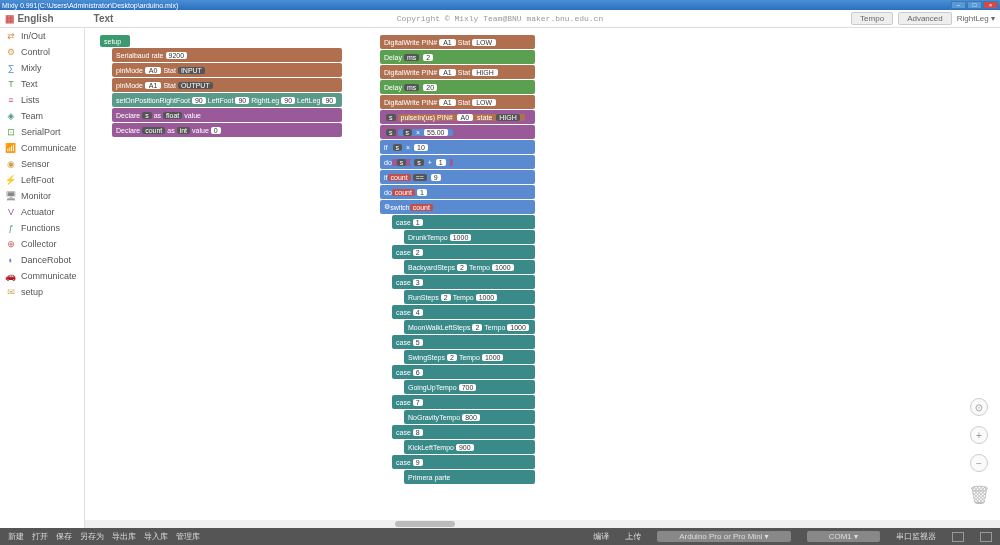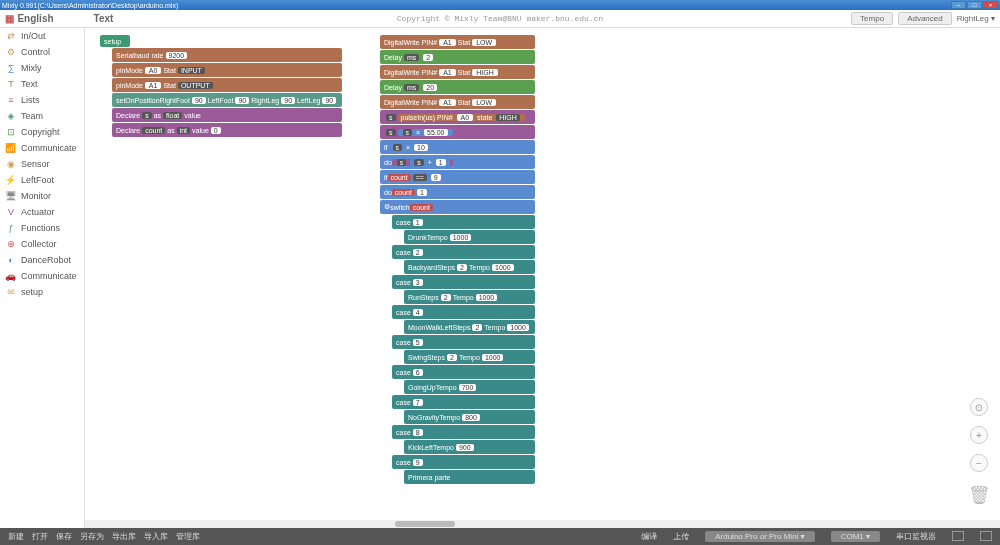"Copyright" span { text: Copyright -> SerialPort }
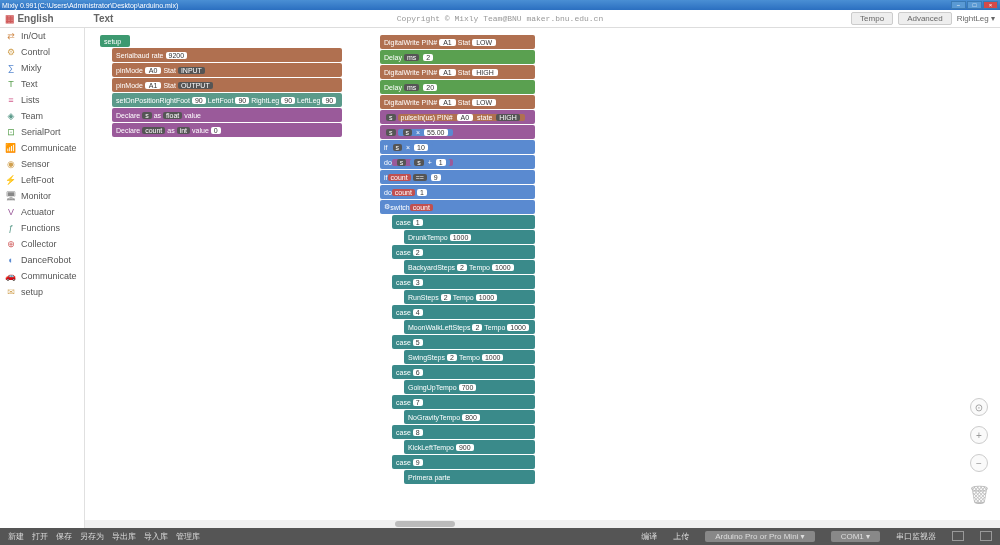"编译" .foot-right { align-items: none -> center }
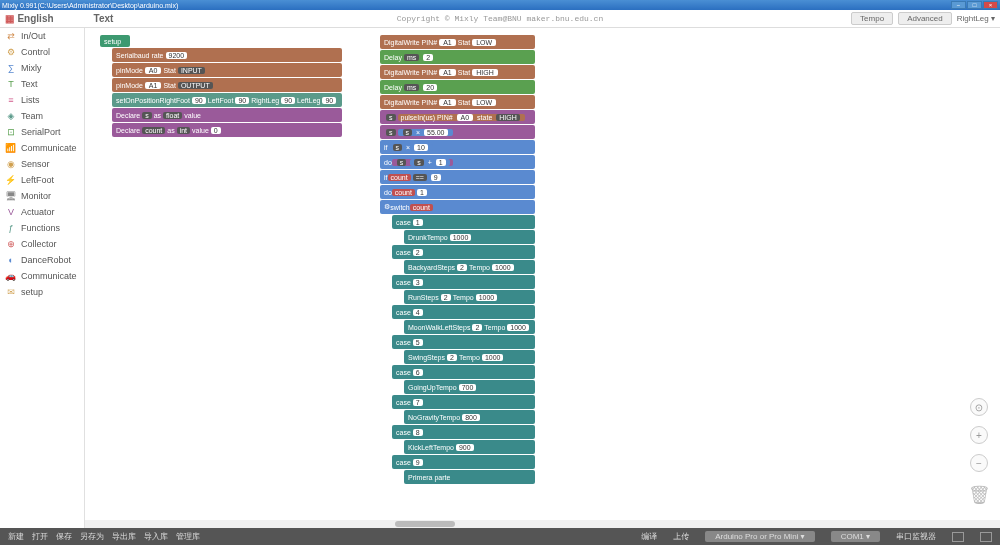"Arduino Pro or Pro Mini" .foot-sel { padding: 1px 10px -> 1px 22px }
